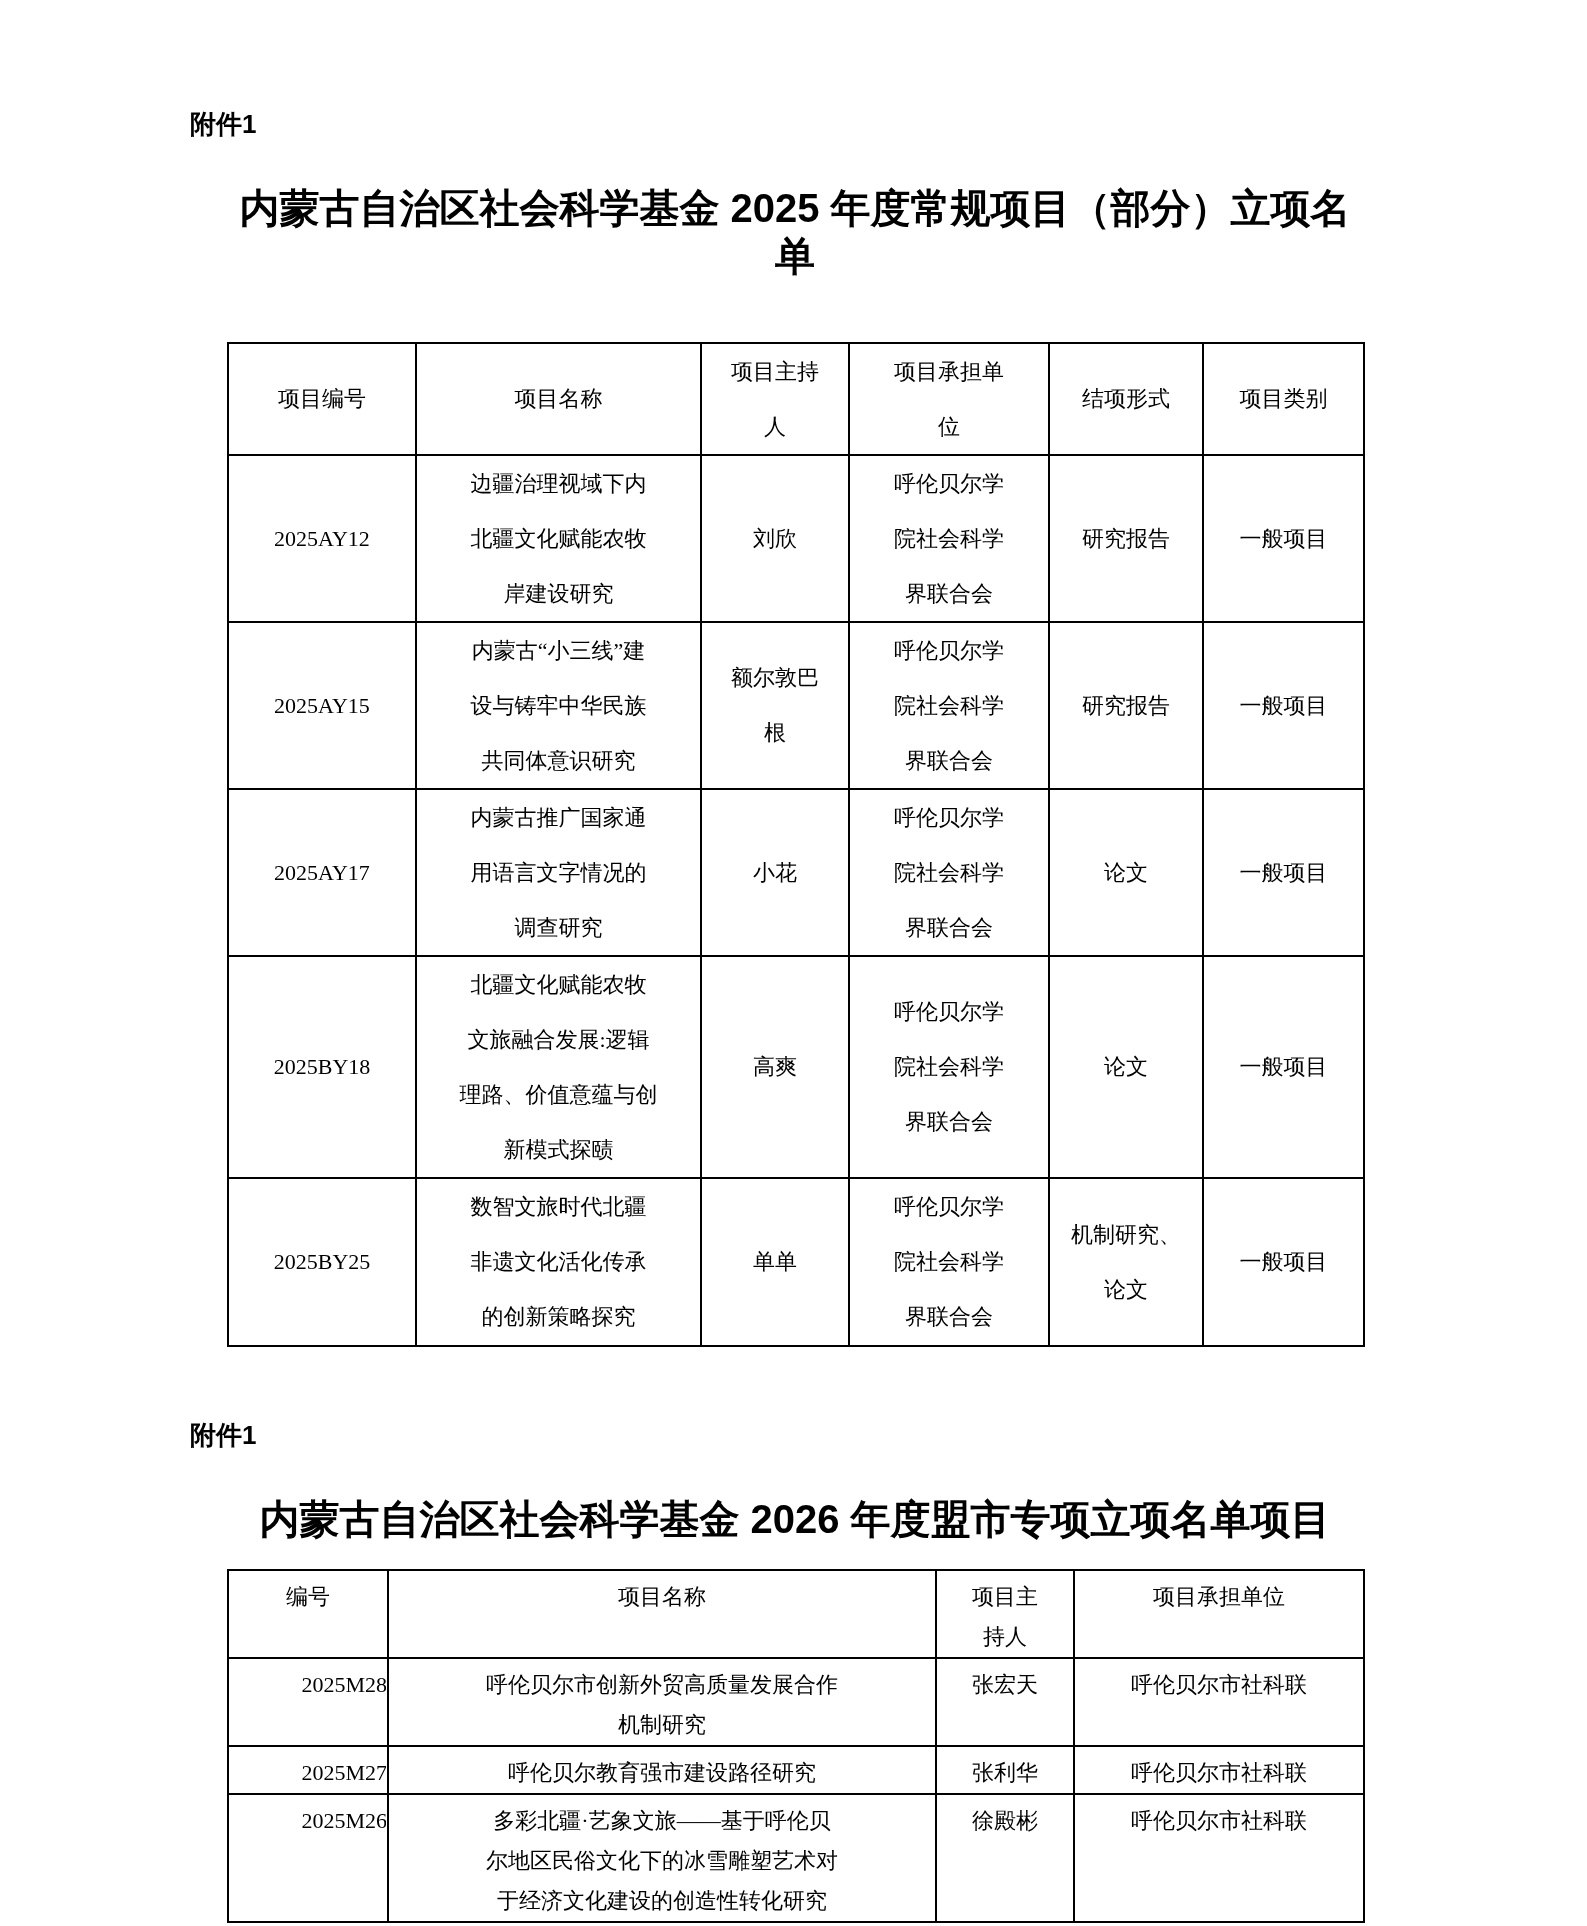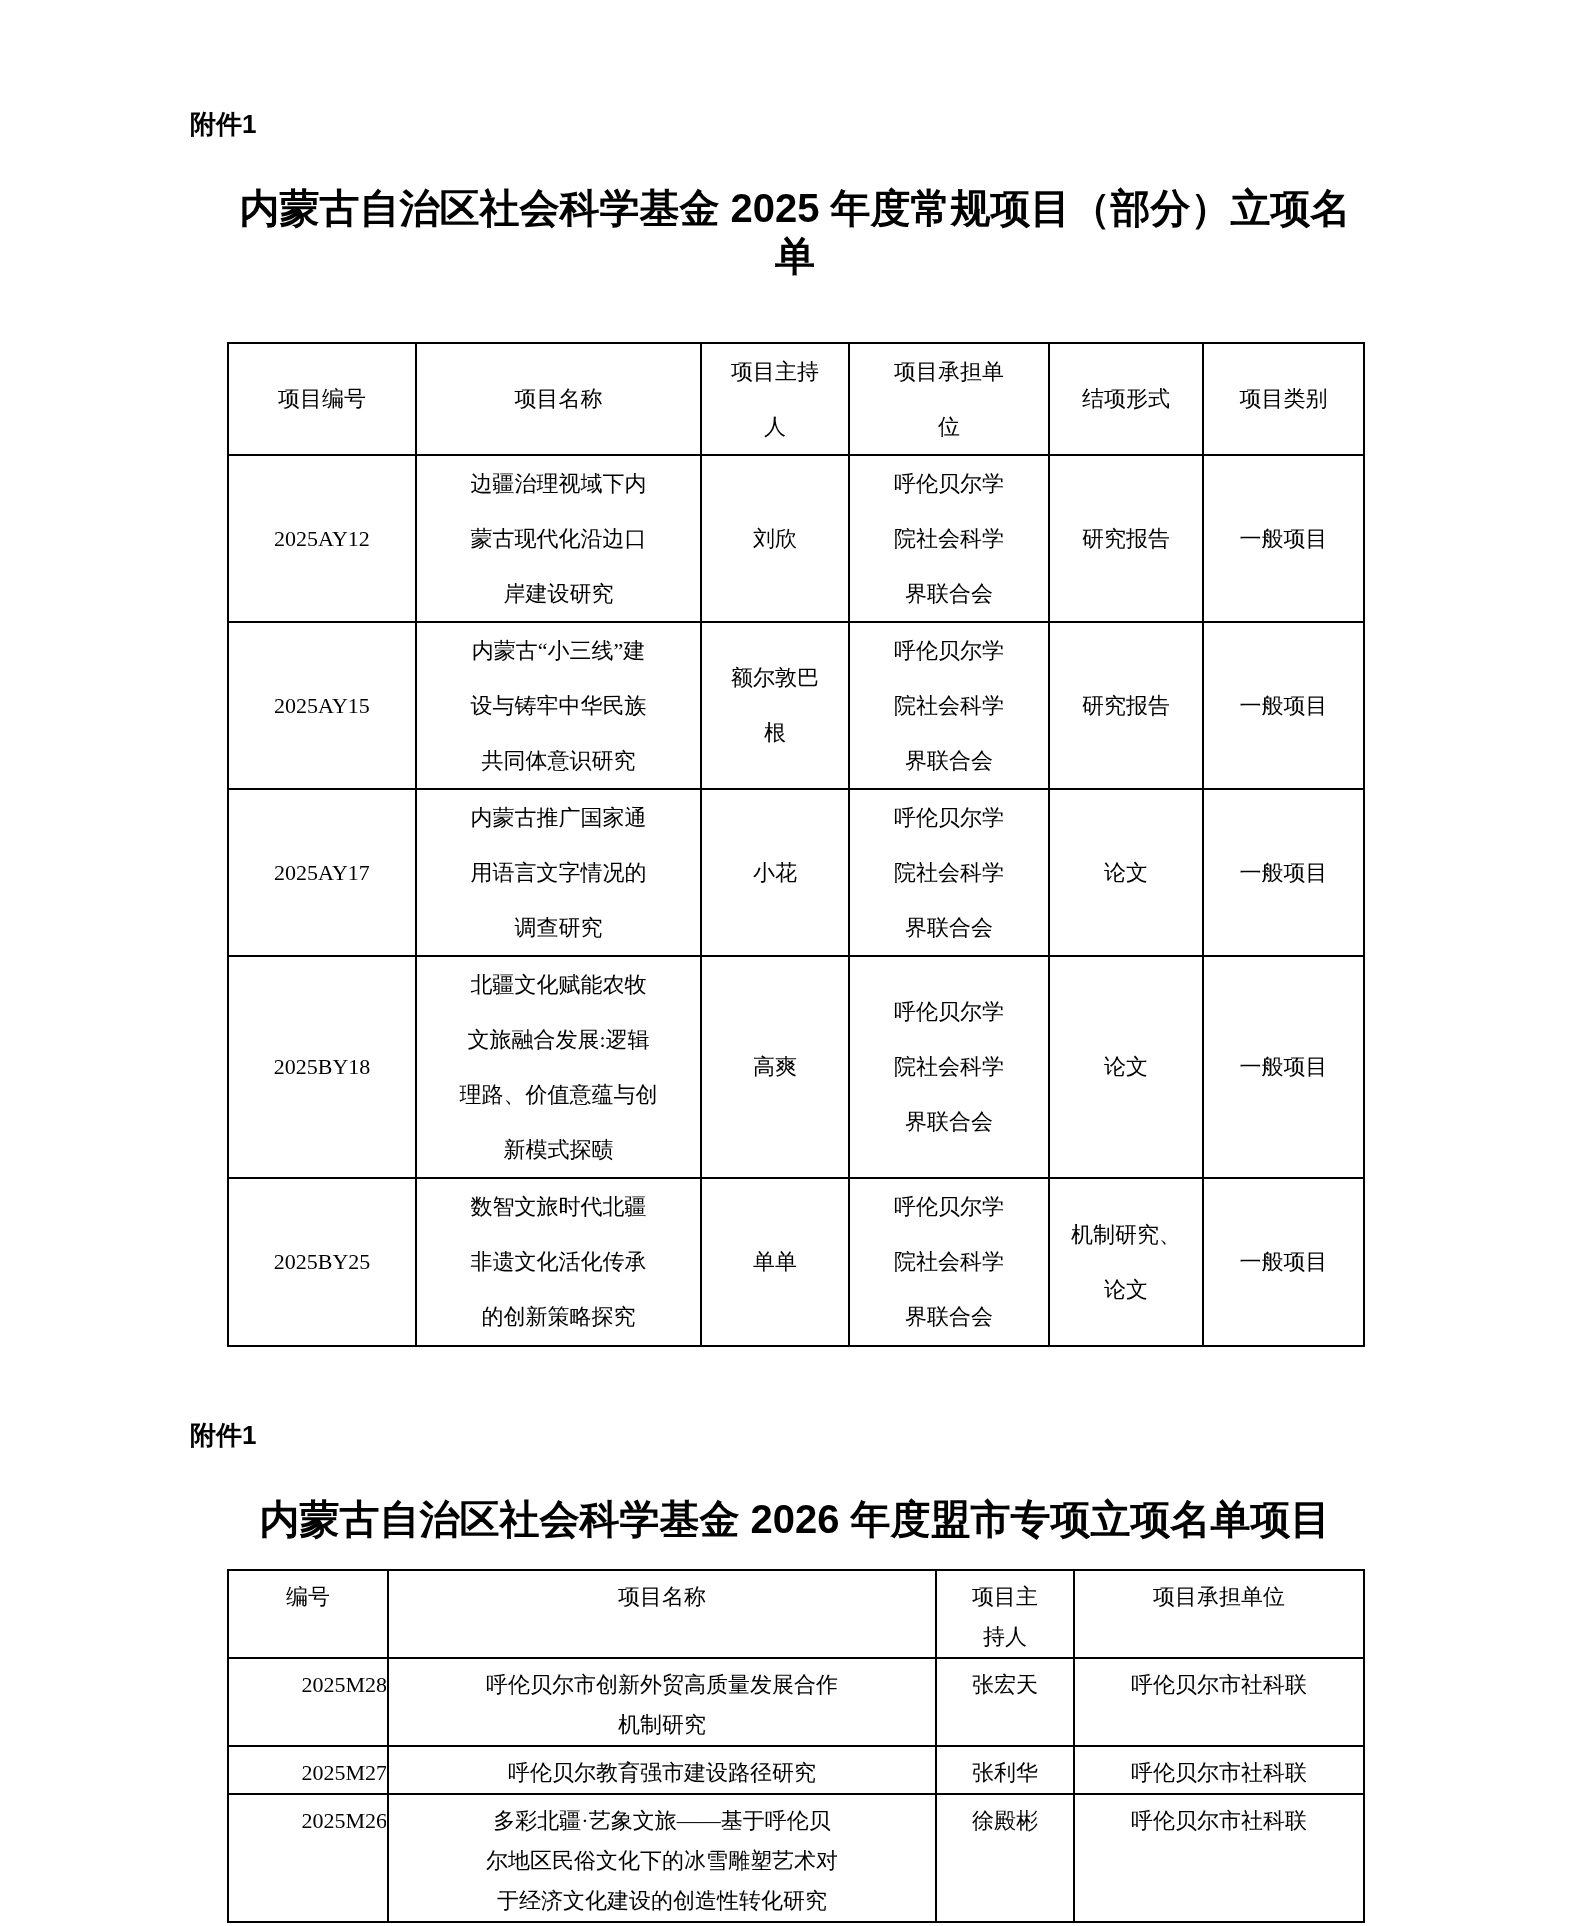"边疆治理视域下内" td { text: 蒙古现代化沿边口 -> 北疆文化赋能农牧 }
